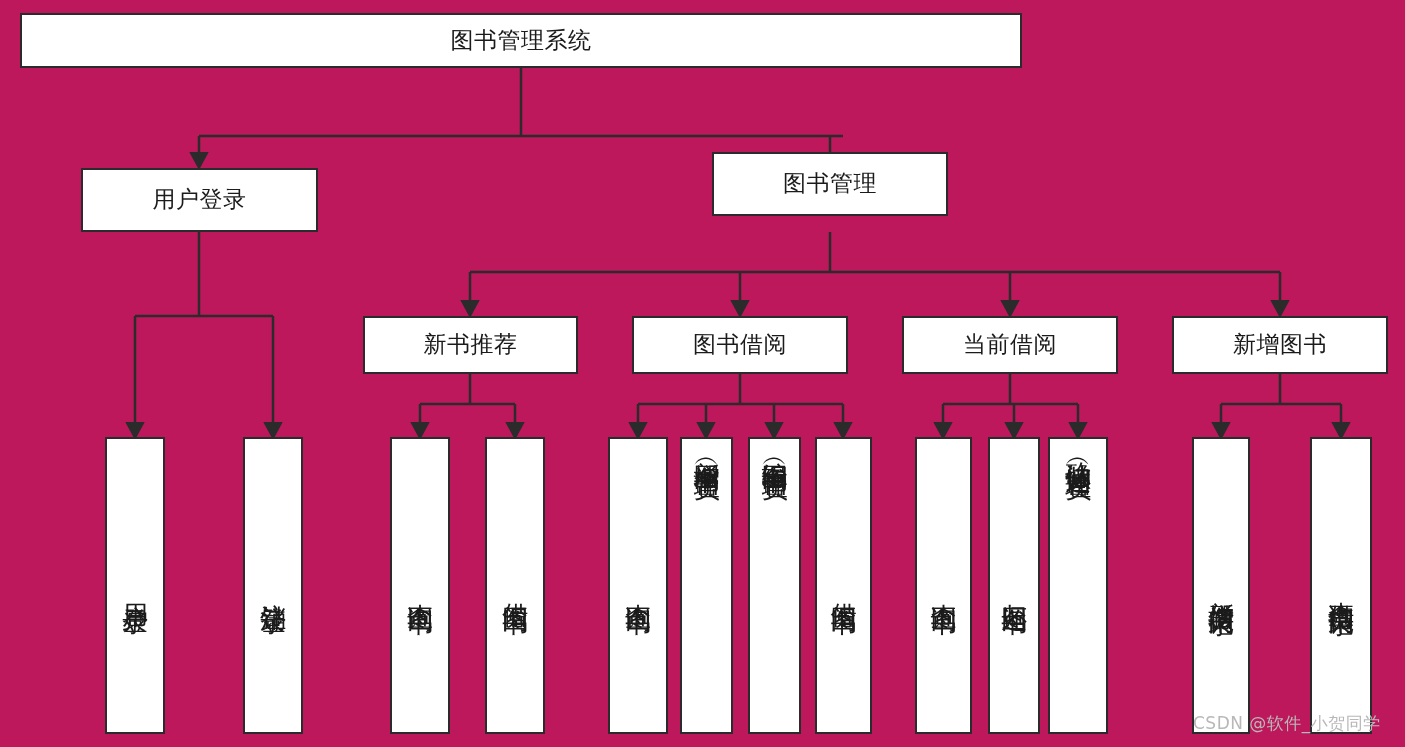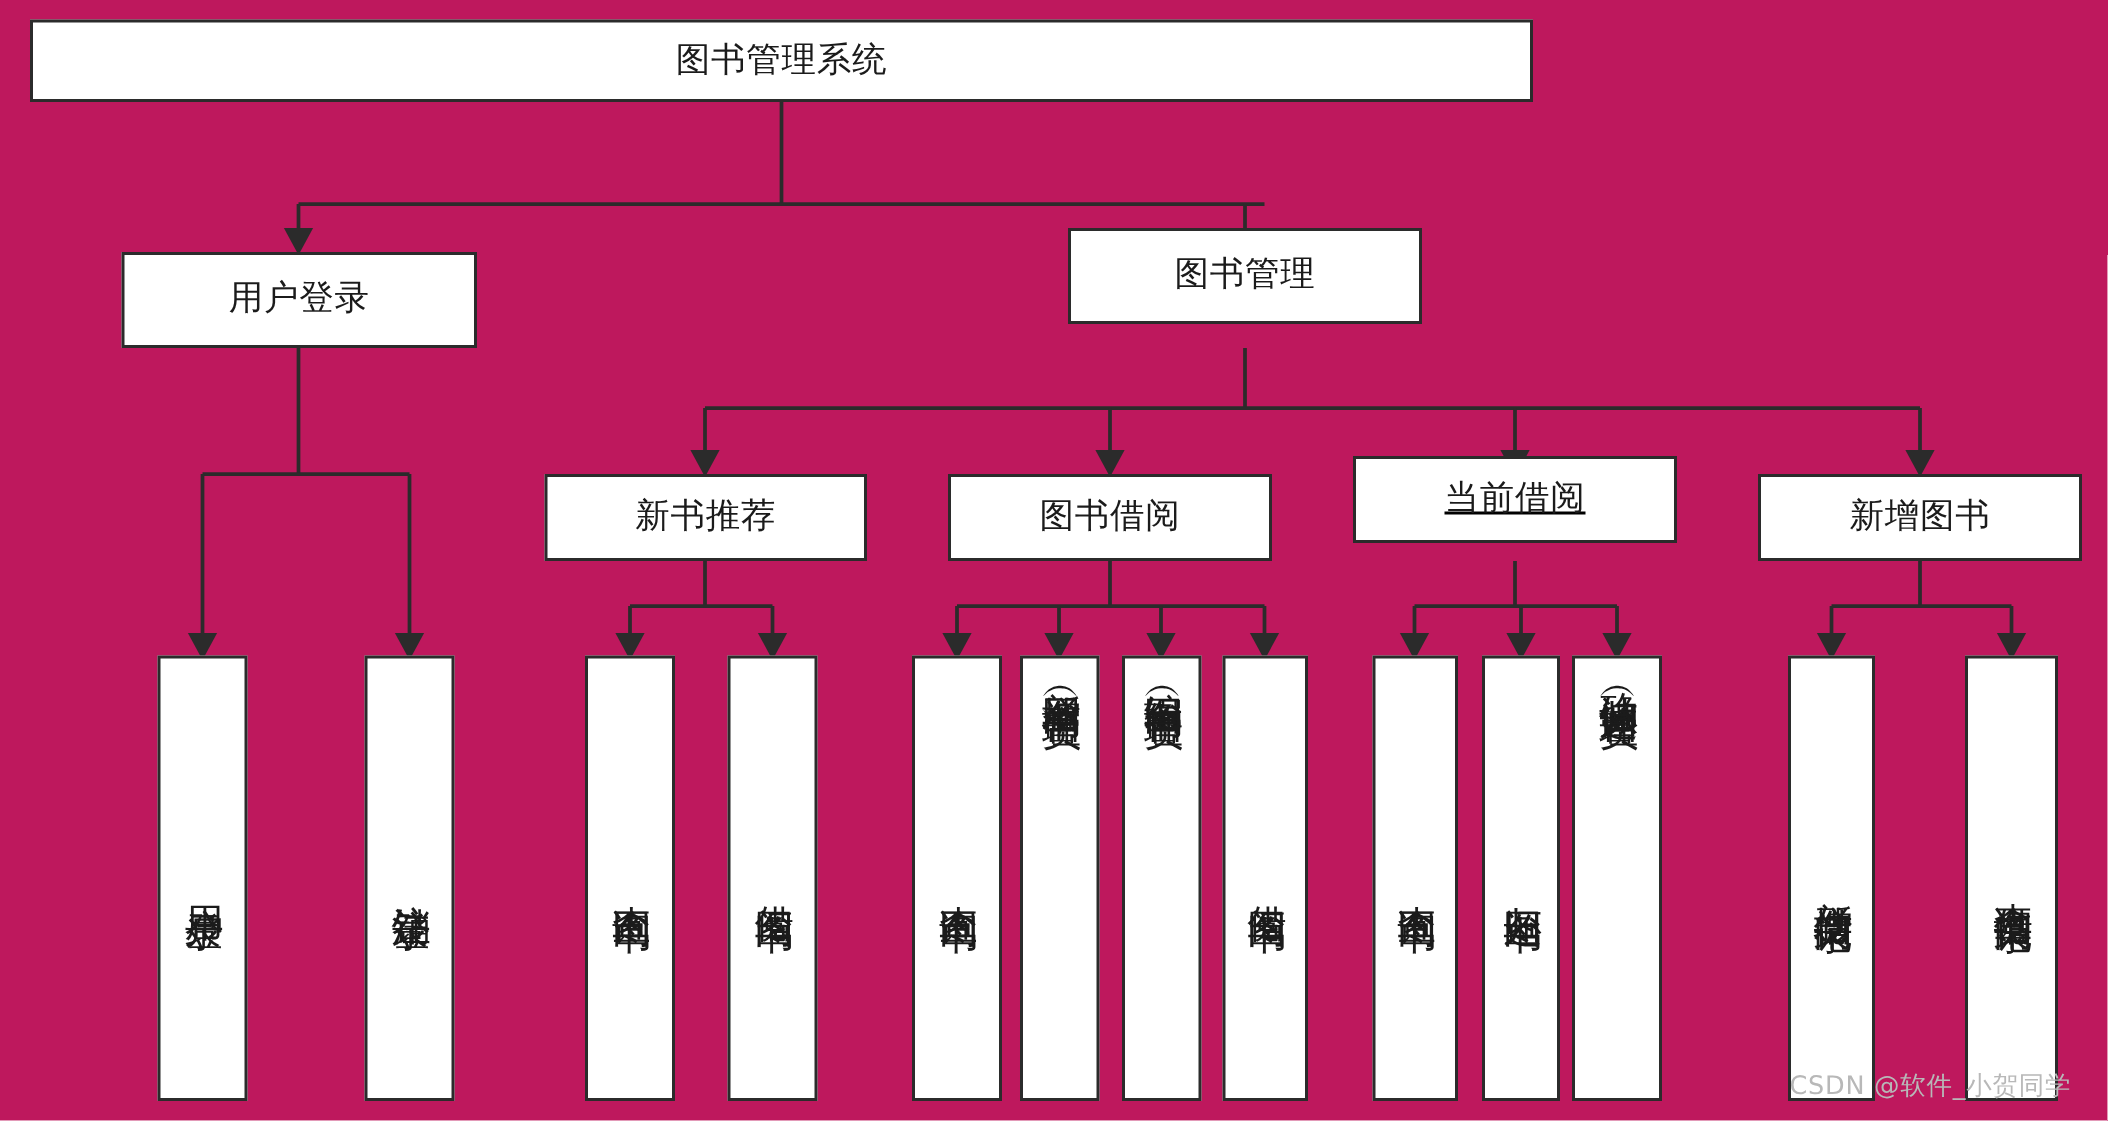"当前借阅" div.node { text-decoration: underline -> none; top: 304px -> 316px }
